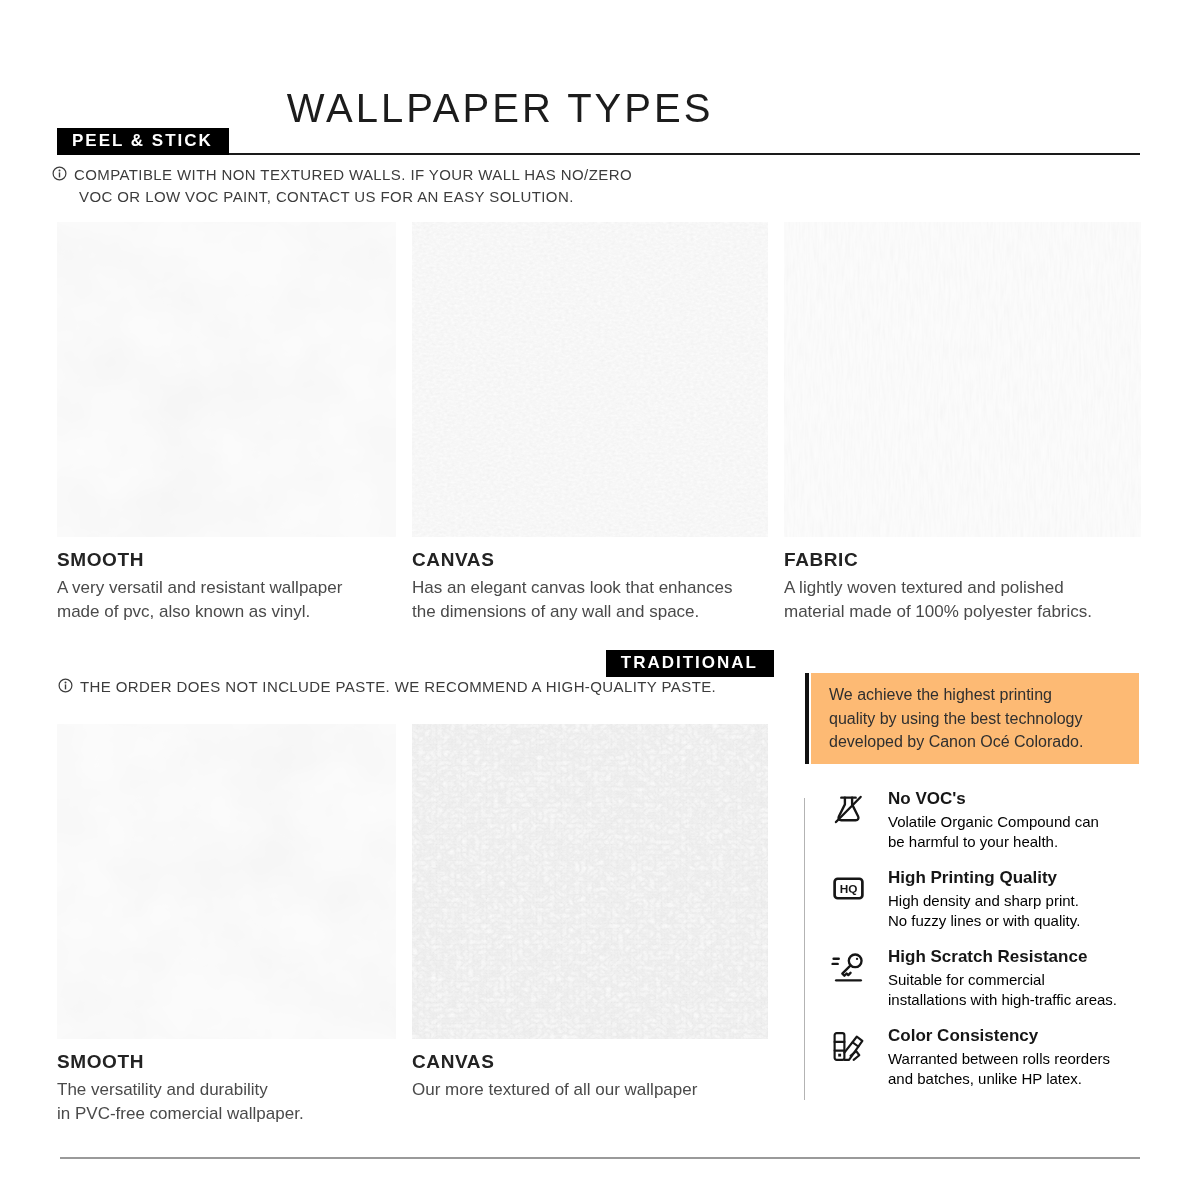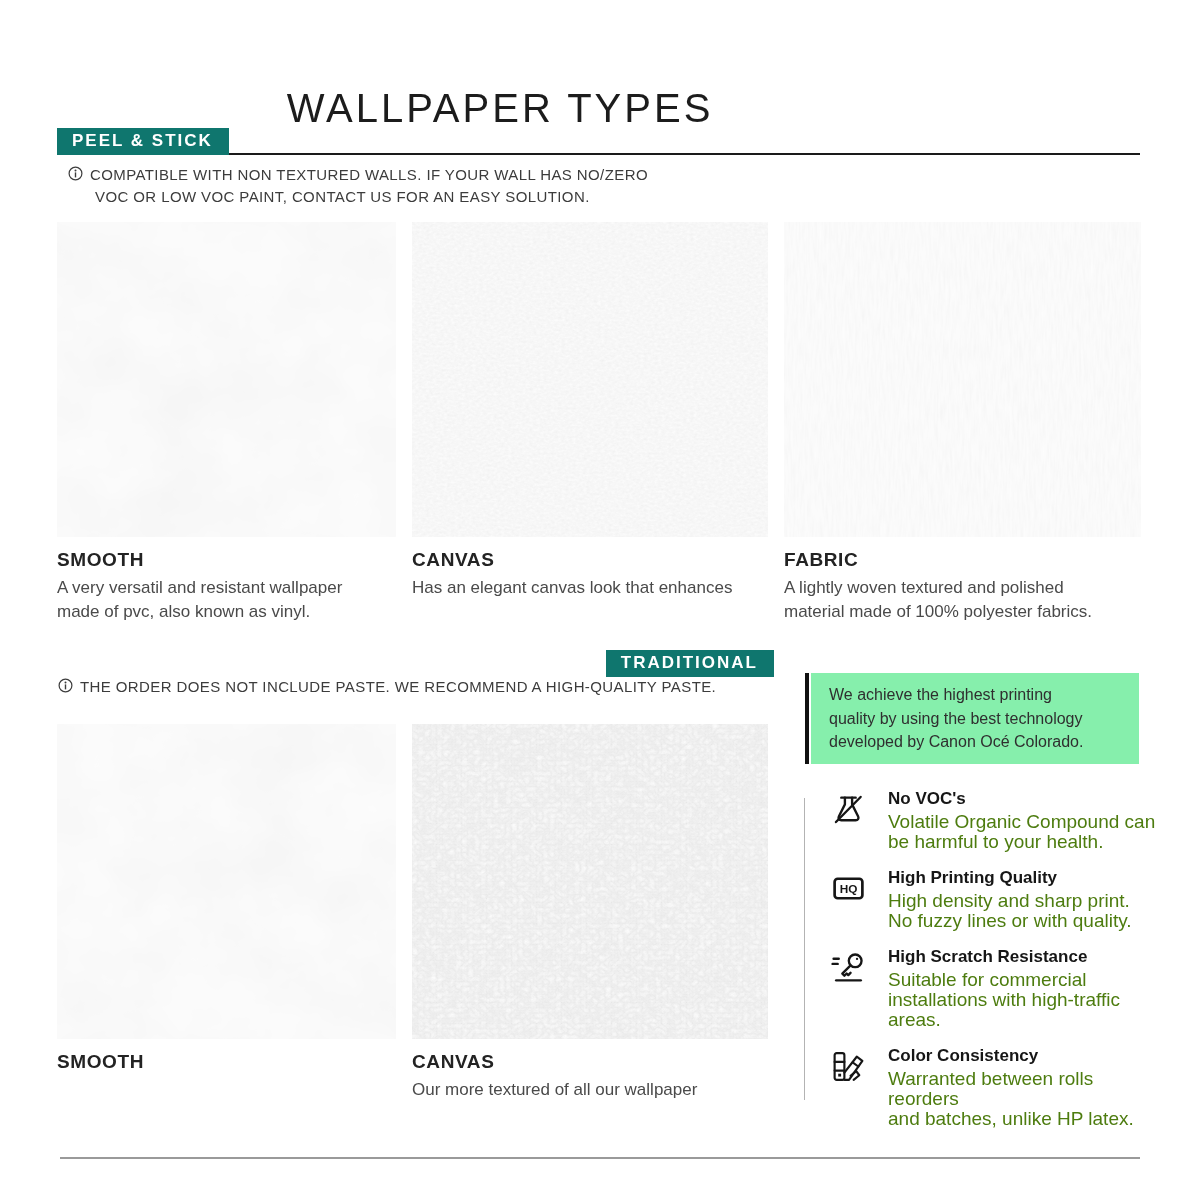"PEEL & STICK" .bar-box { background: #0f766e -> #000000 }
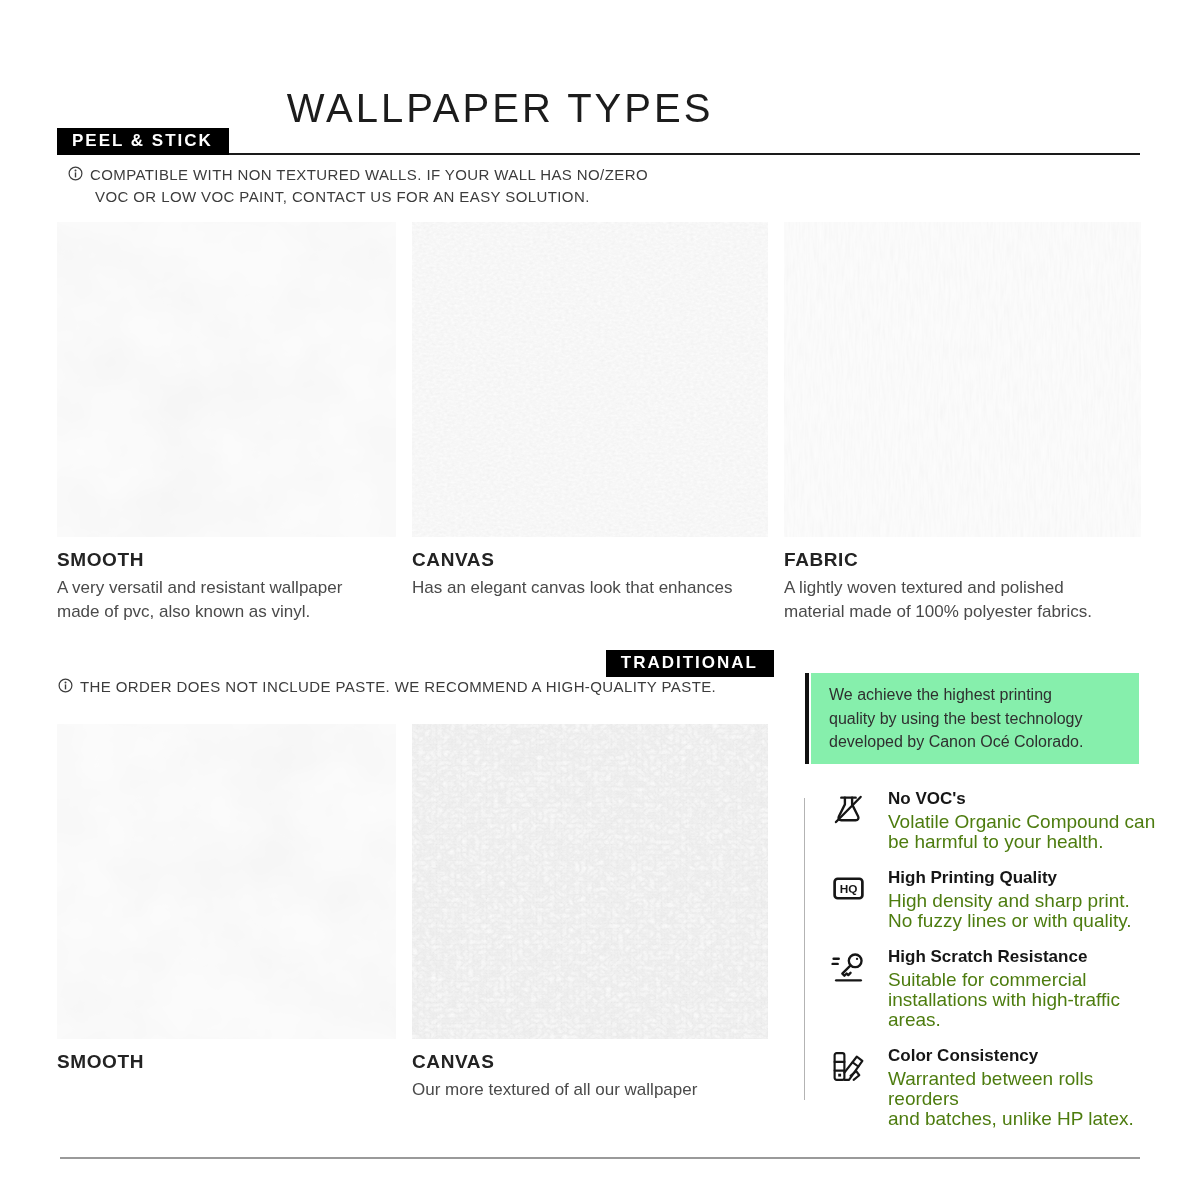"COMPATIBLE WITH NON TEXTURED WALLS." .note-1 { left: 68px -> 52px }
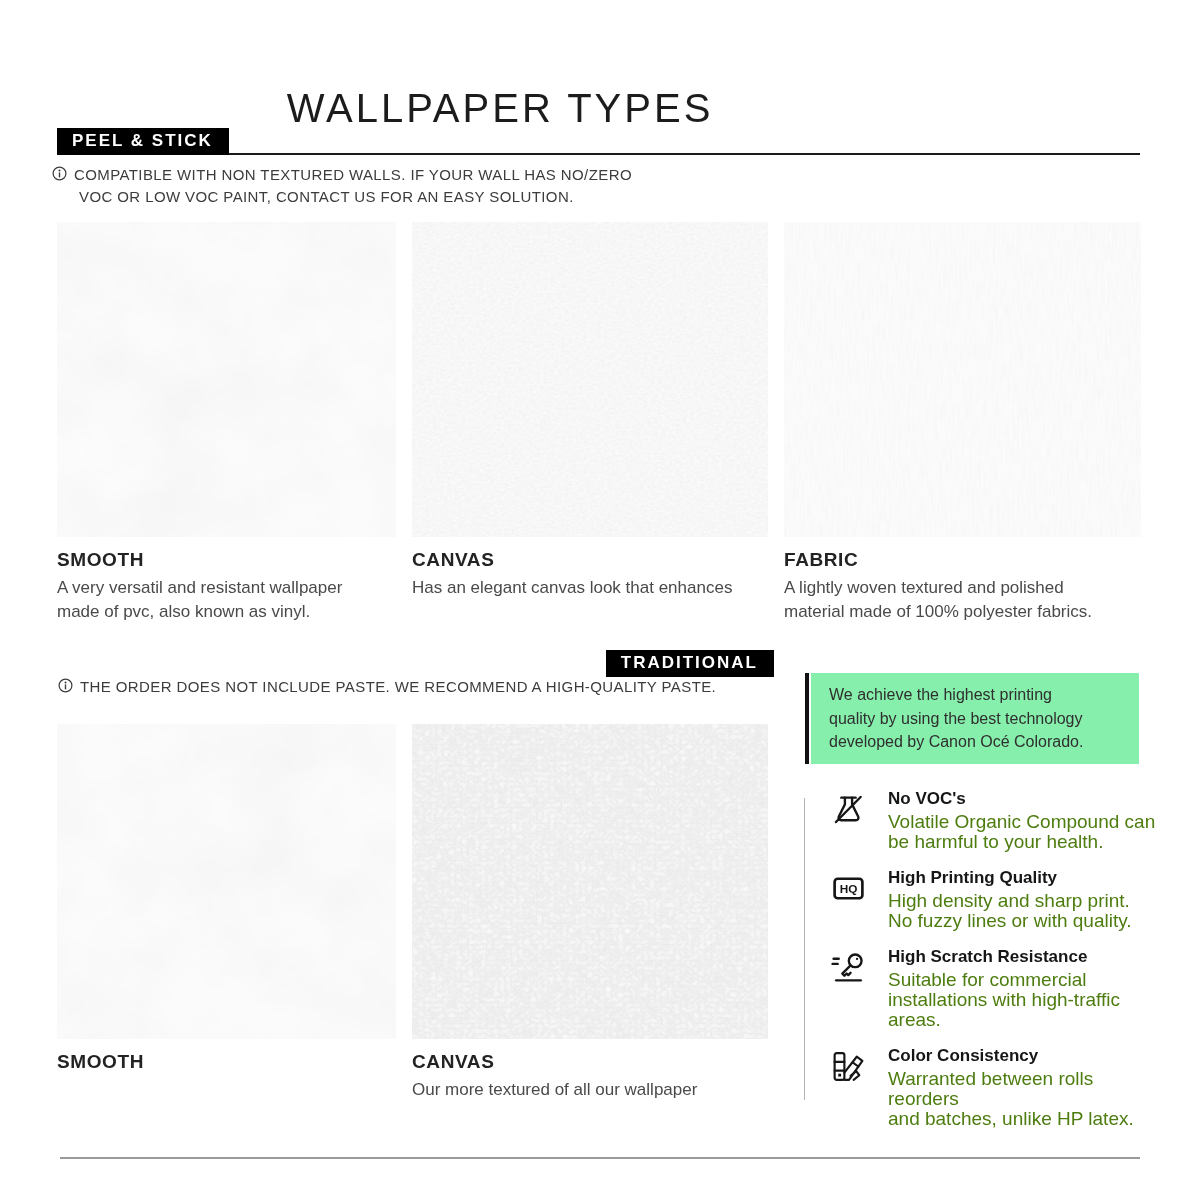"the dimensions of any wall" span { html: none -> <span>the dimensions of any wall and space.</span> }
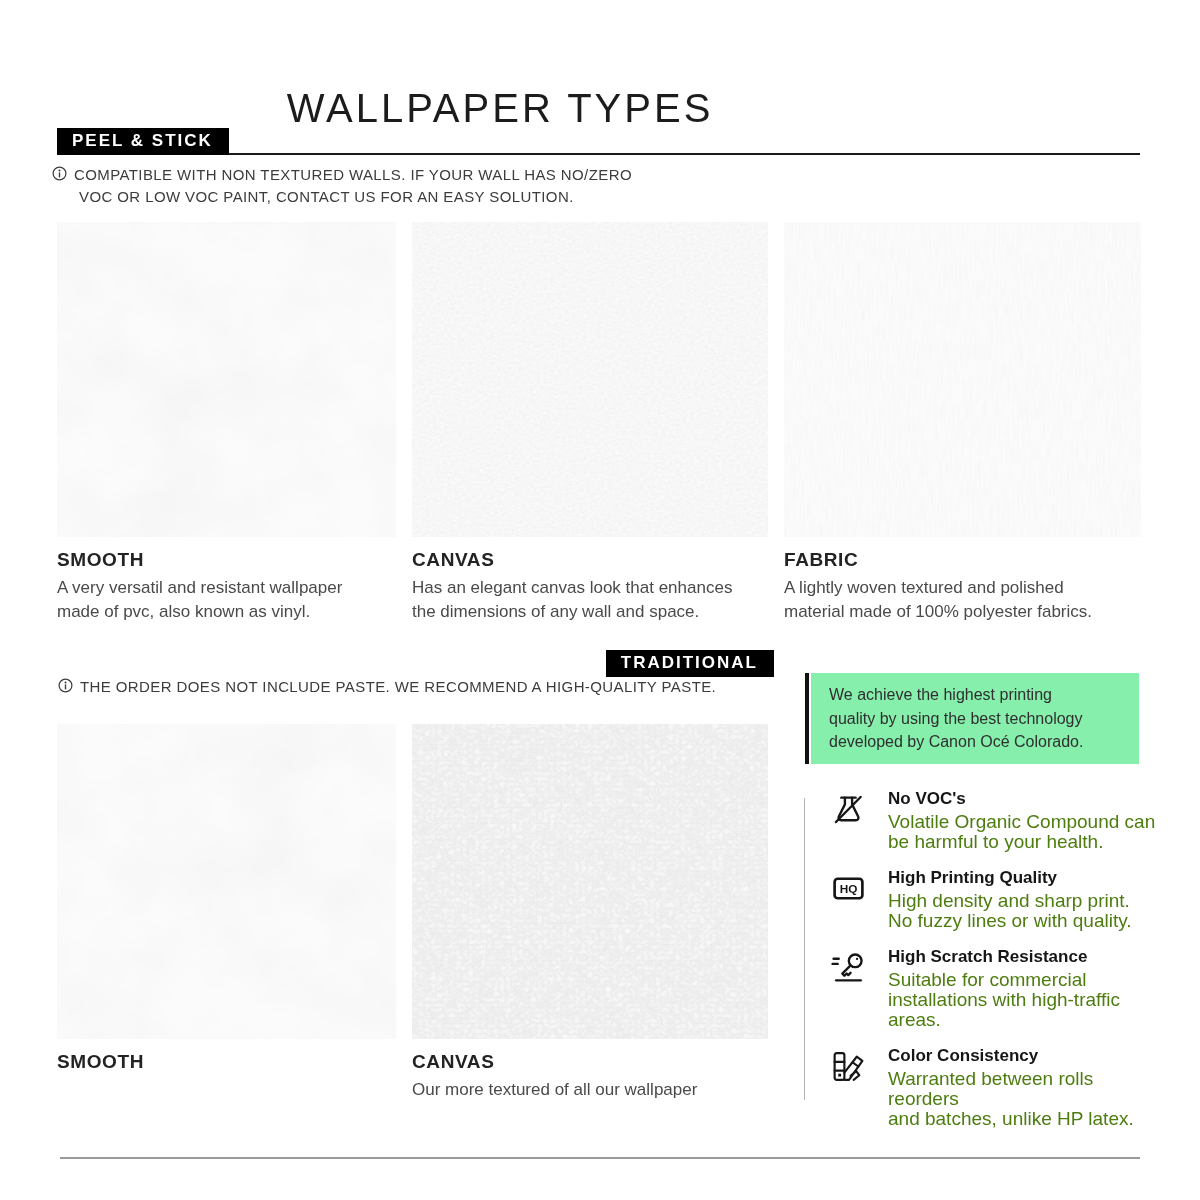"We achieve the highest printing" .quote-box { background: #86efac -> #fdba74 }
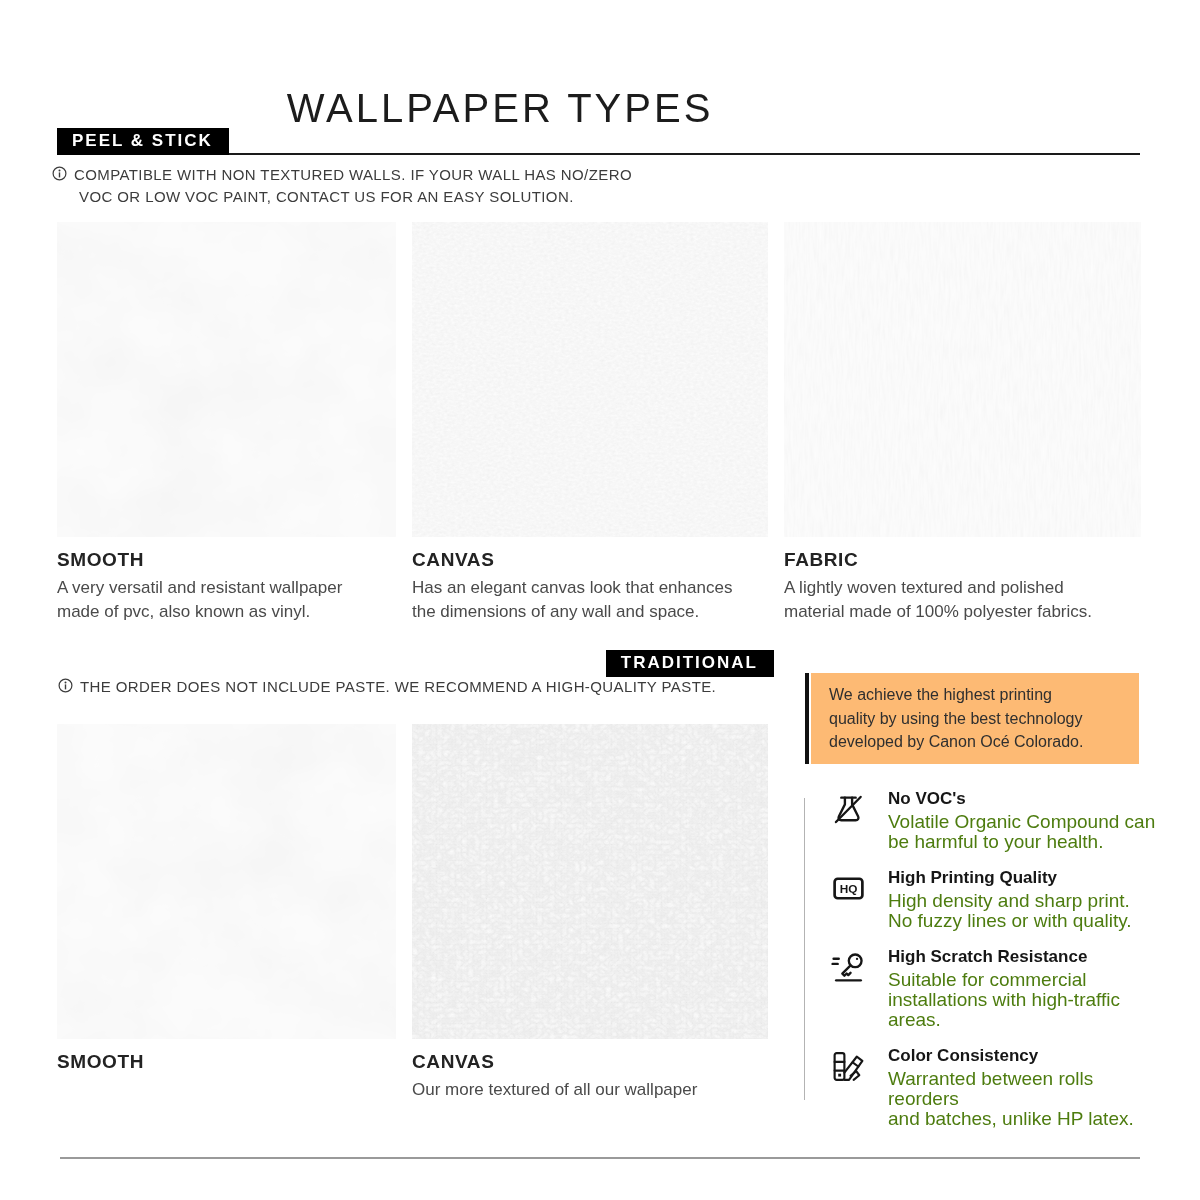"Volatile Organic Compound can" .f-desc { color: #4d7c0f -> #000000; font-size: 19px -> 15px }
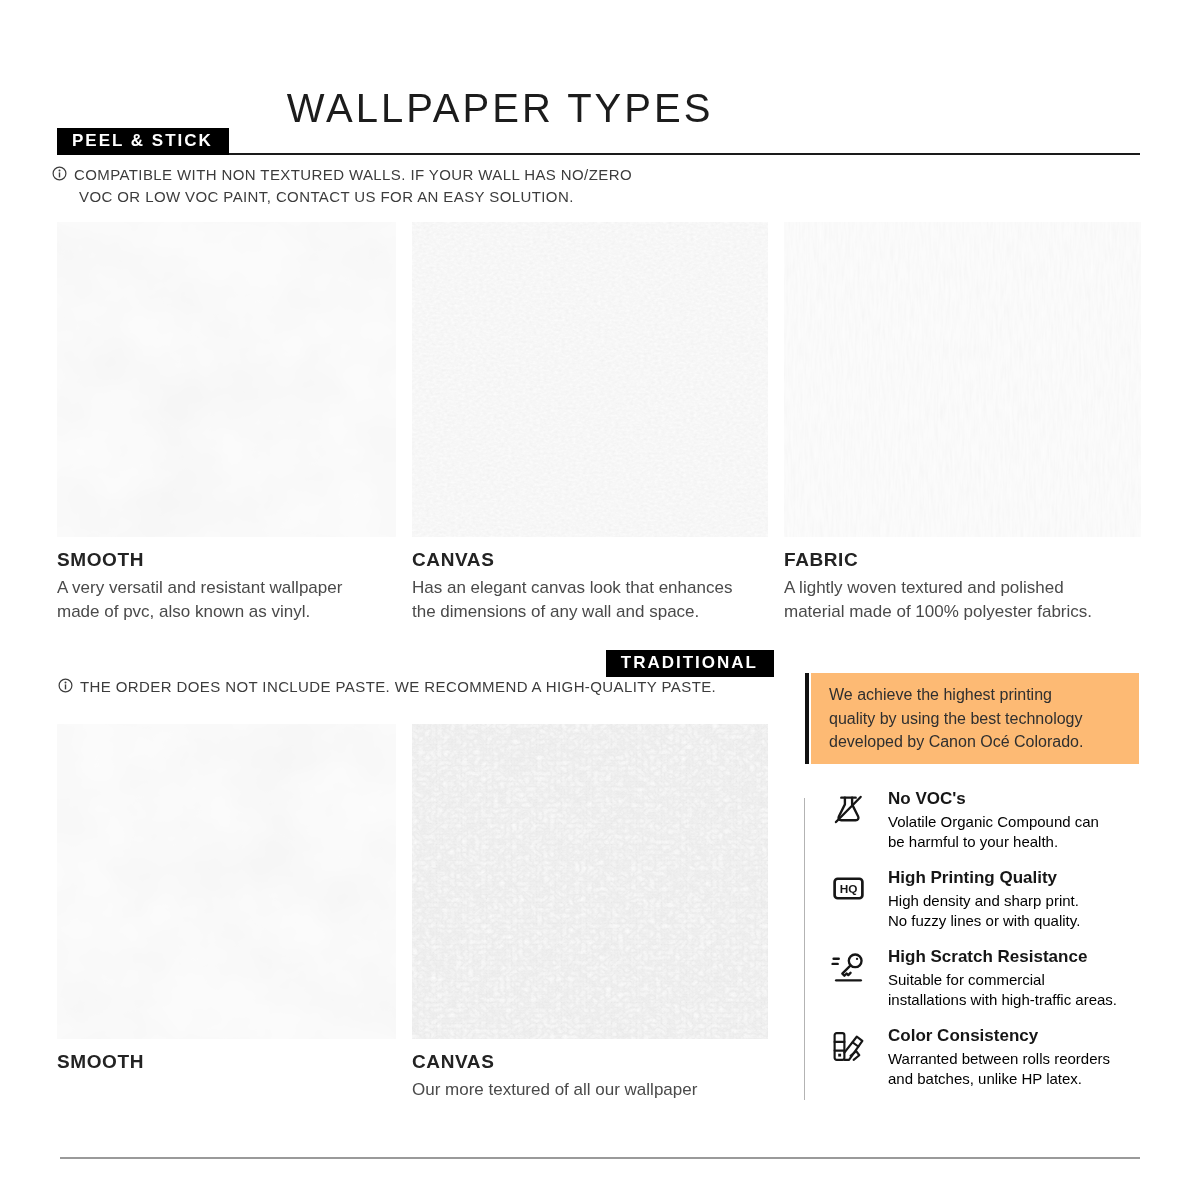"The versatility and durability" div.sw-desc { html: none -> <div> <span>The versatility and durability</span> <span>in PVC-free comercial wallpaper.</span> </div> }
